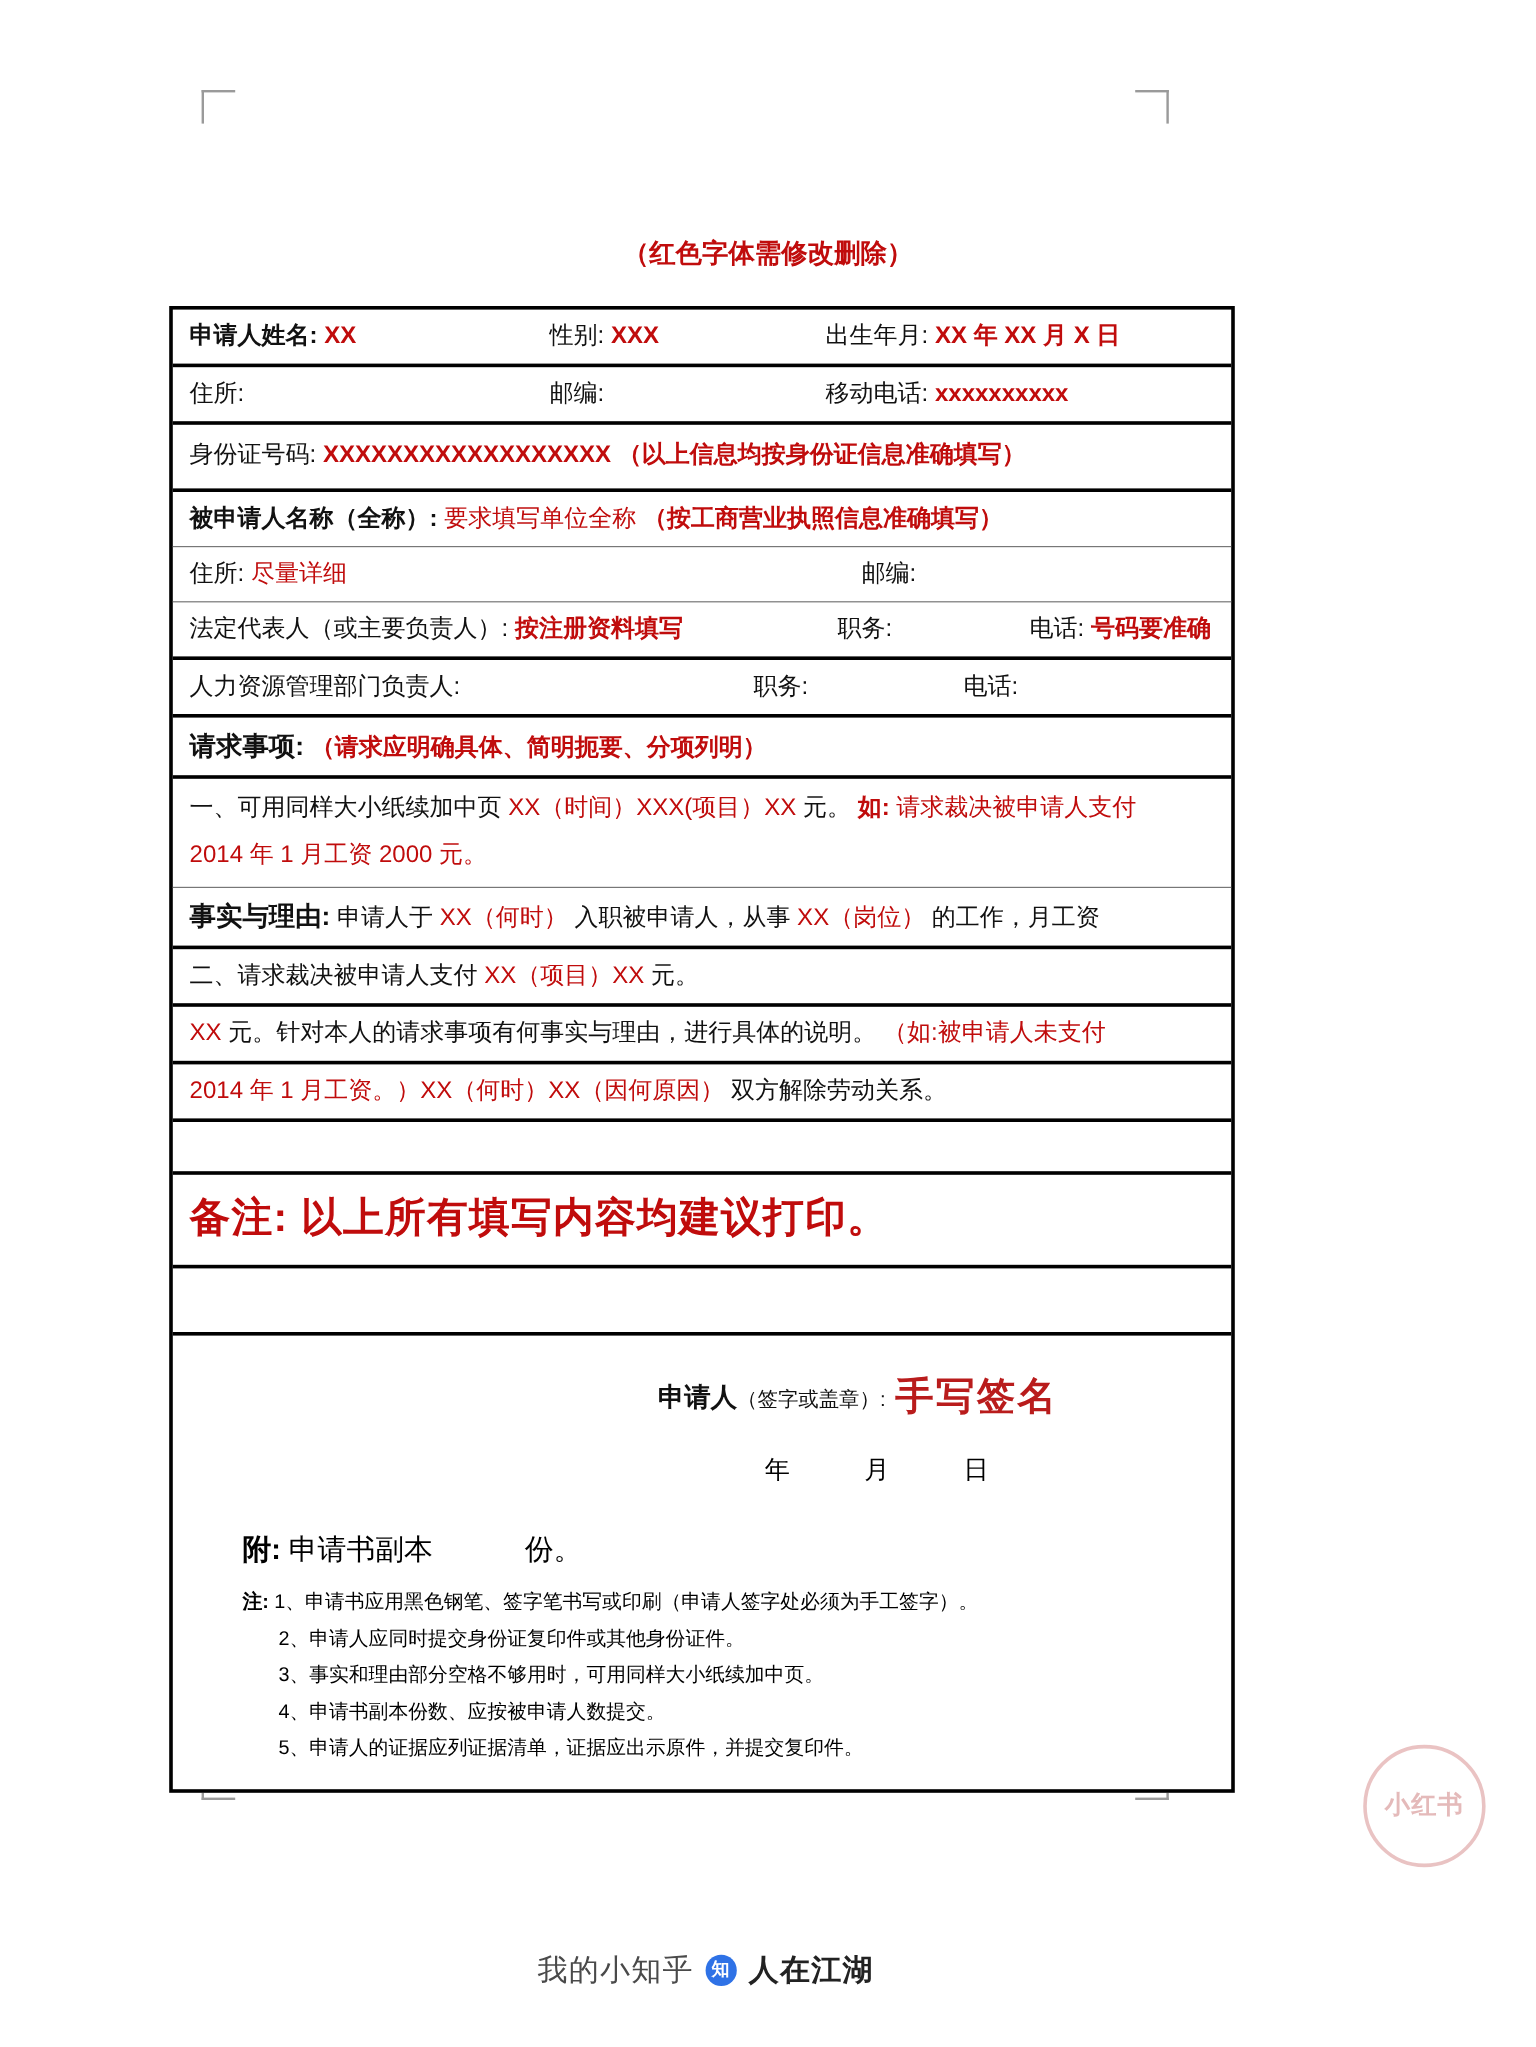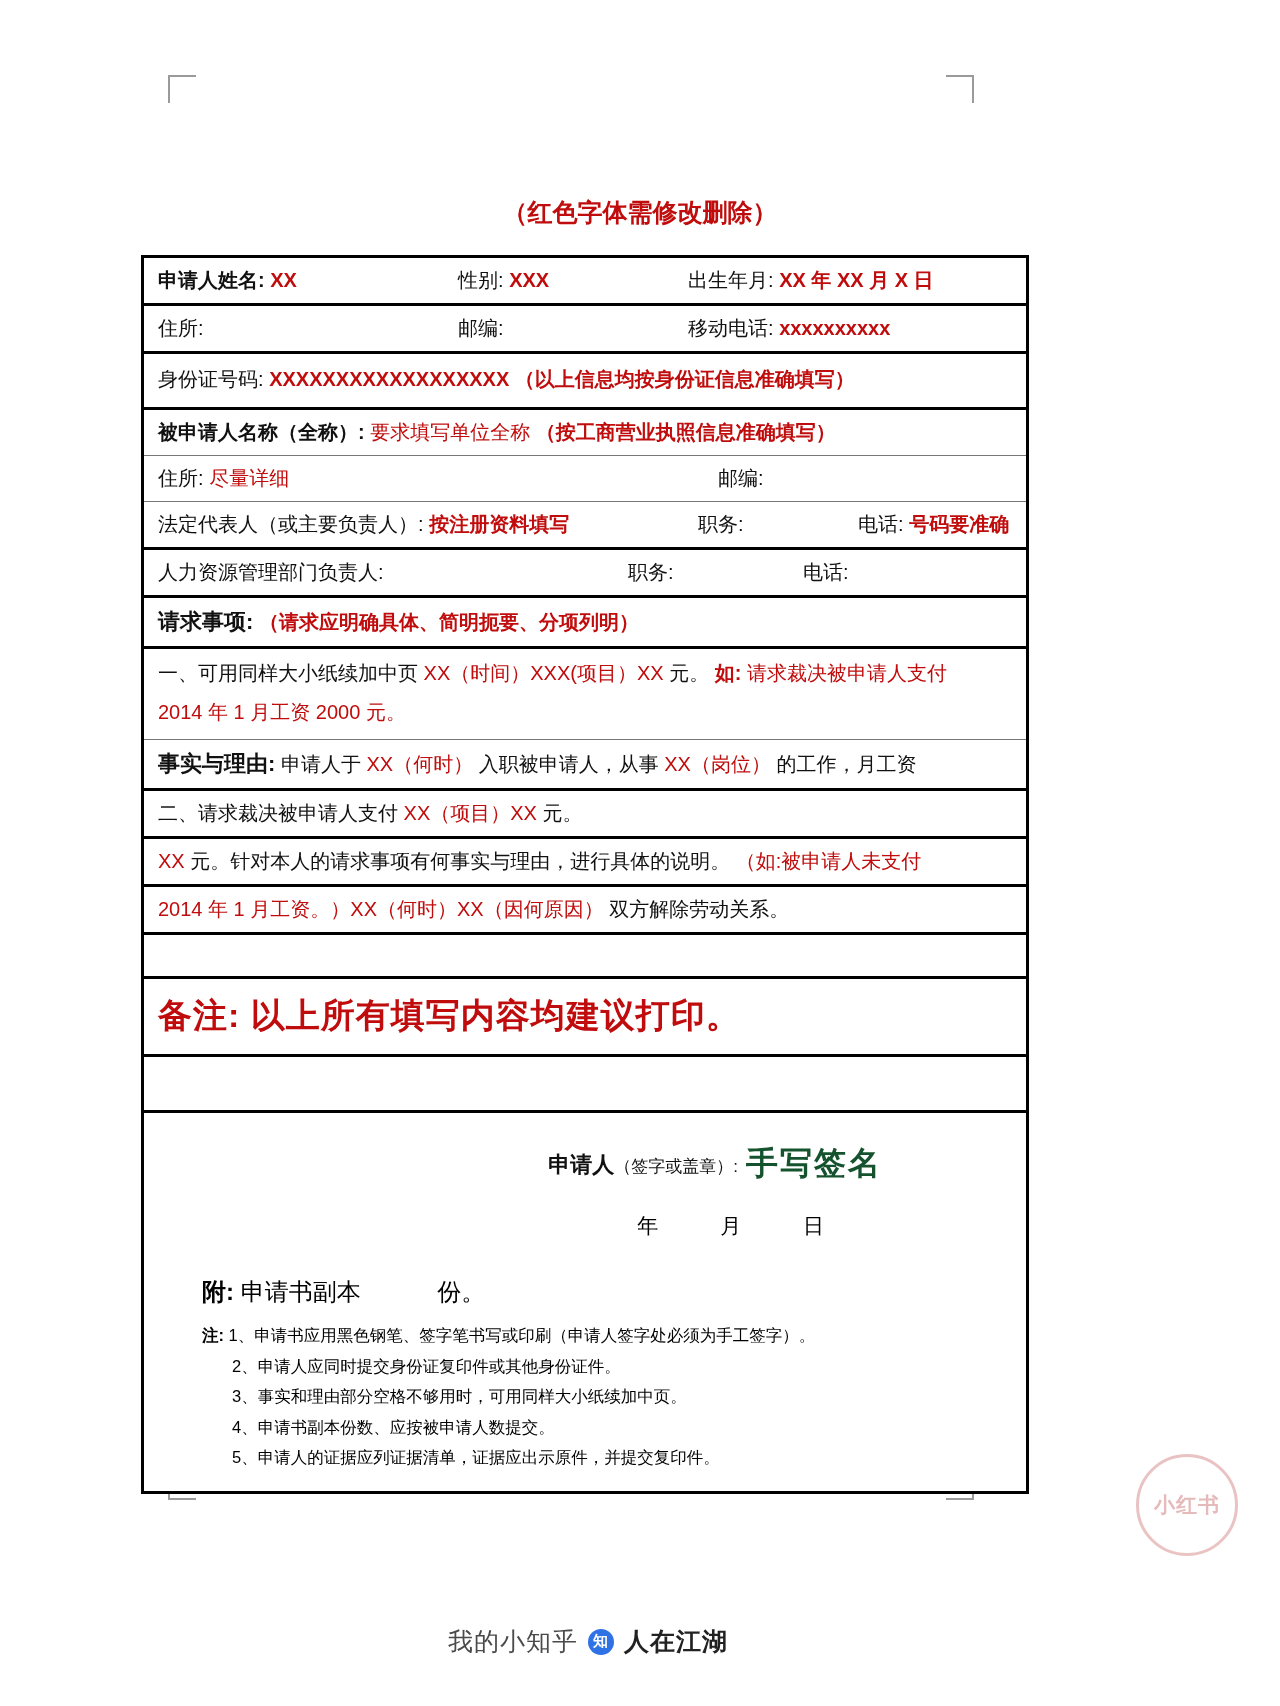"（红色字体需修改删除）" .subtitle { font-size: 25px -> 22px }
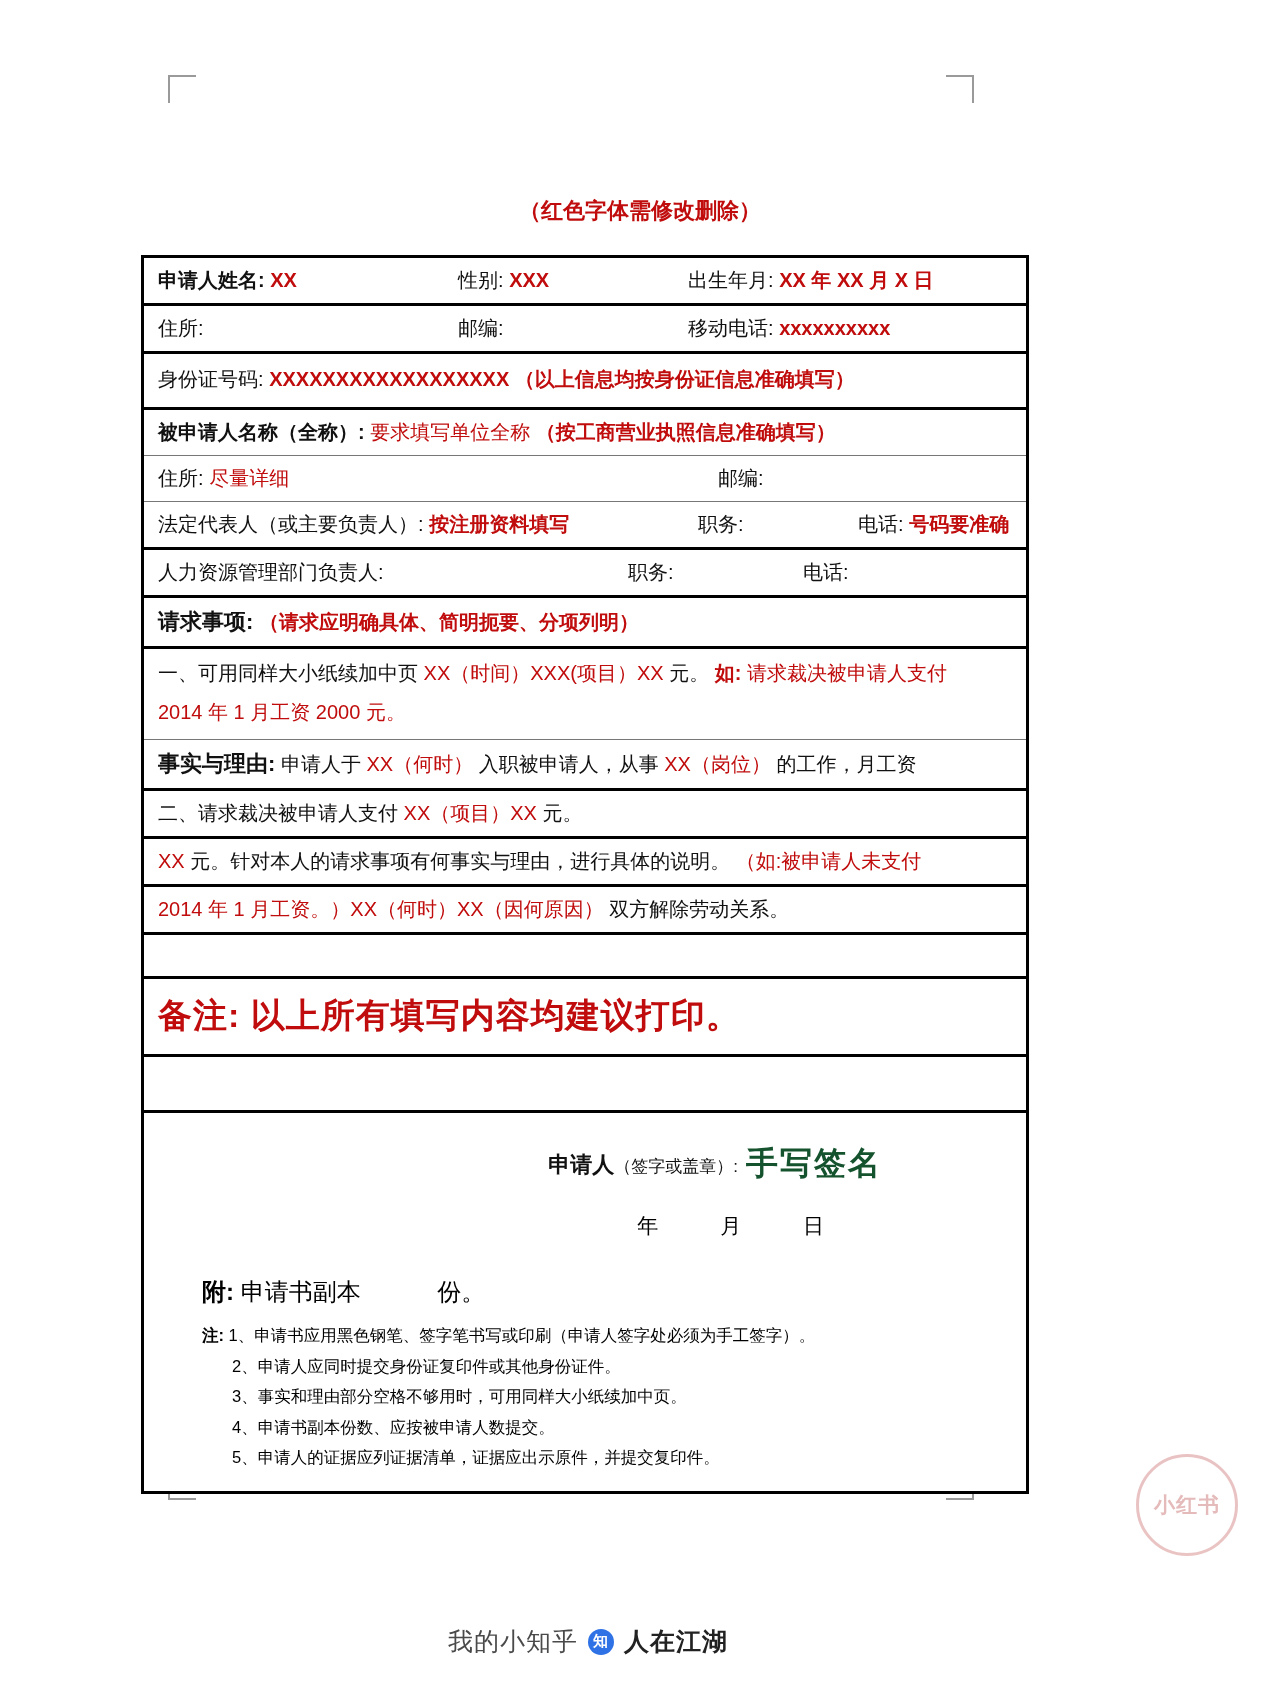"手写签名" .signline .hand { color: #14532d -> #b91c1c }
